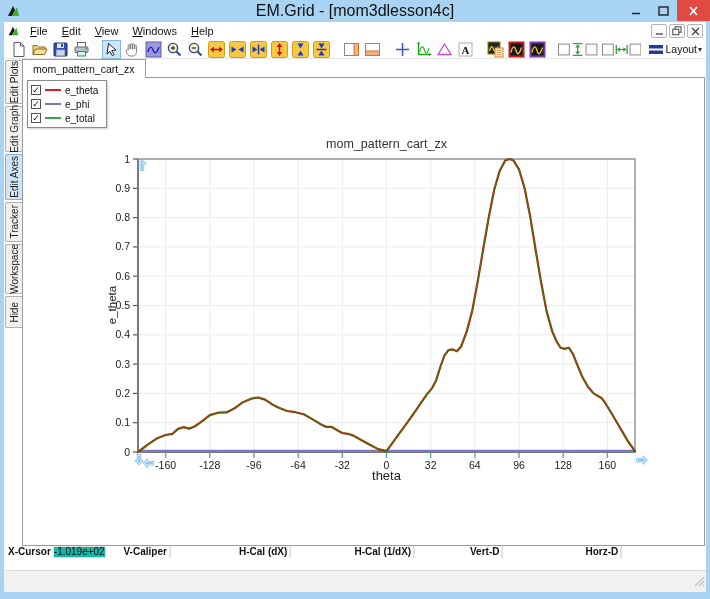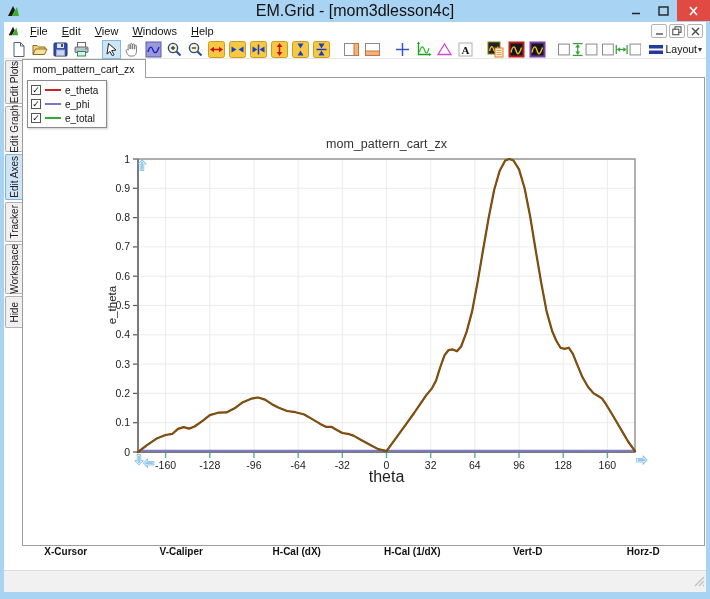"theta" .chart-xlabel { font-size: 16px -> 13px }
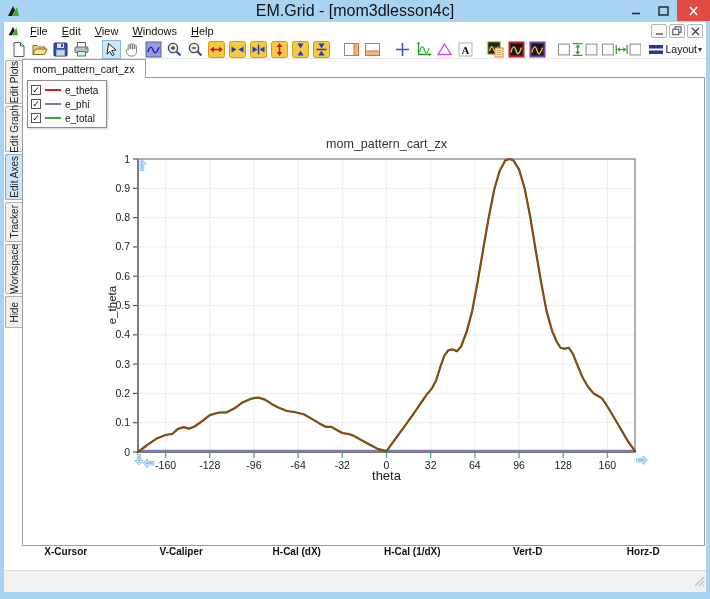"X-Cursor" .ro-col { flex-direction: column -> none }
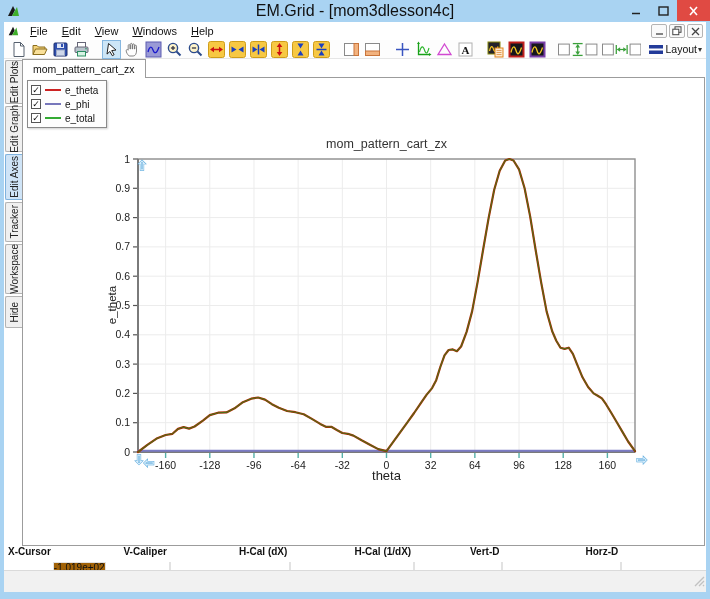"-1.019e+02" .ro-v { background: #a16207 -> #14b8a6; margin: 16px 2px -> 0 2px }
